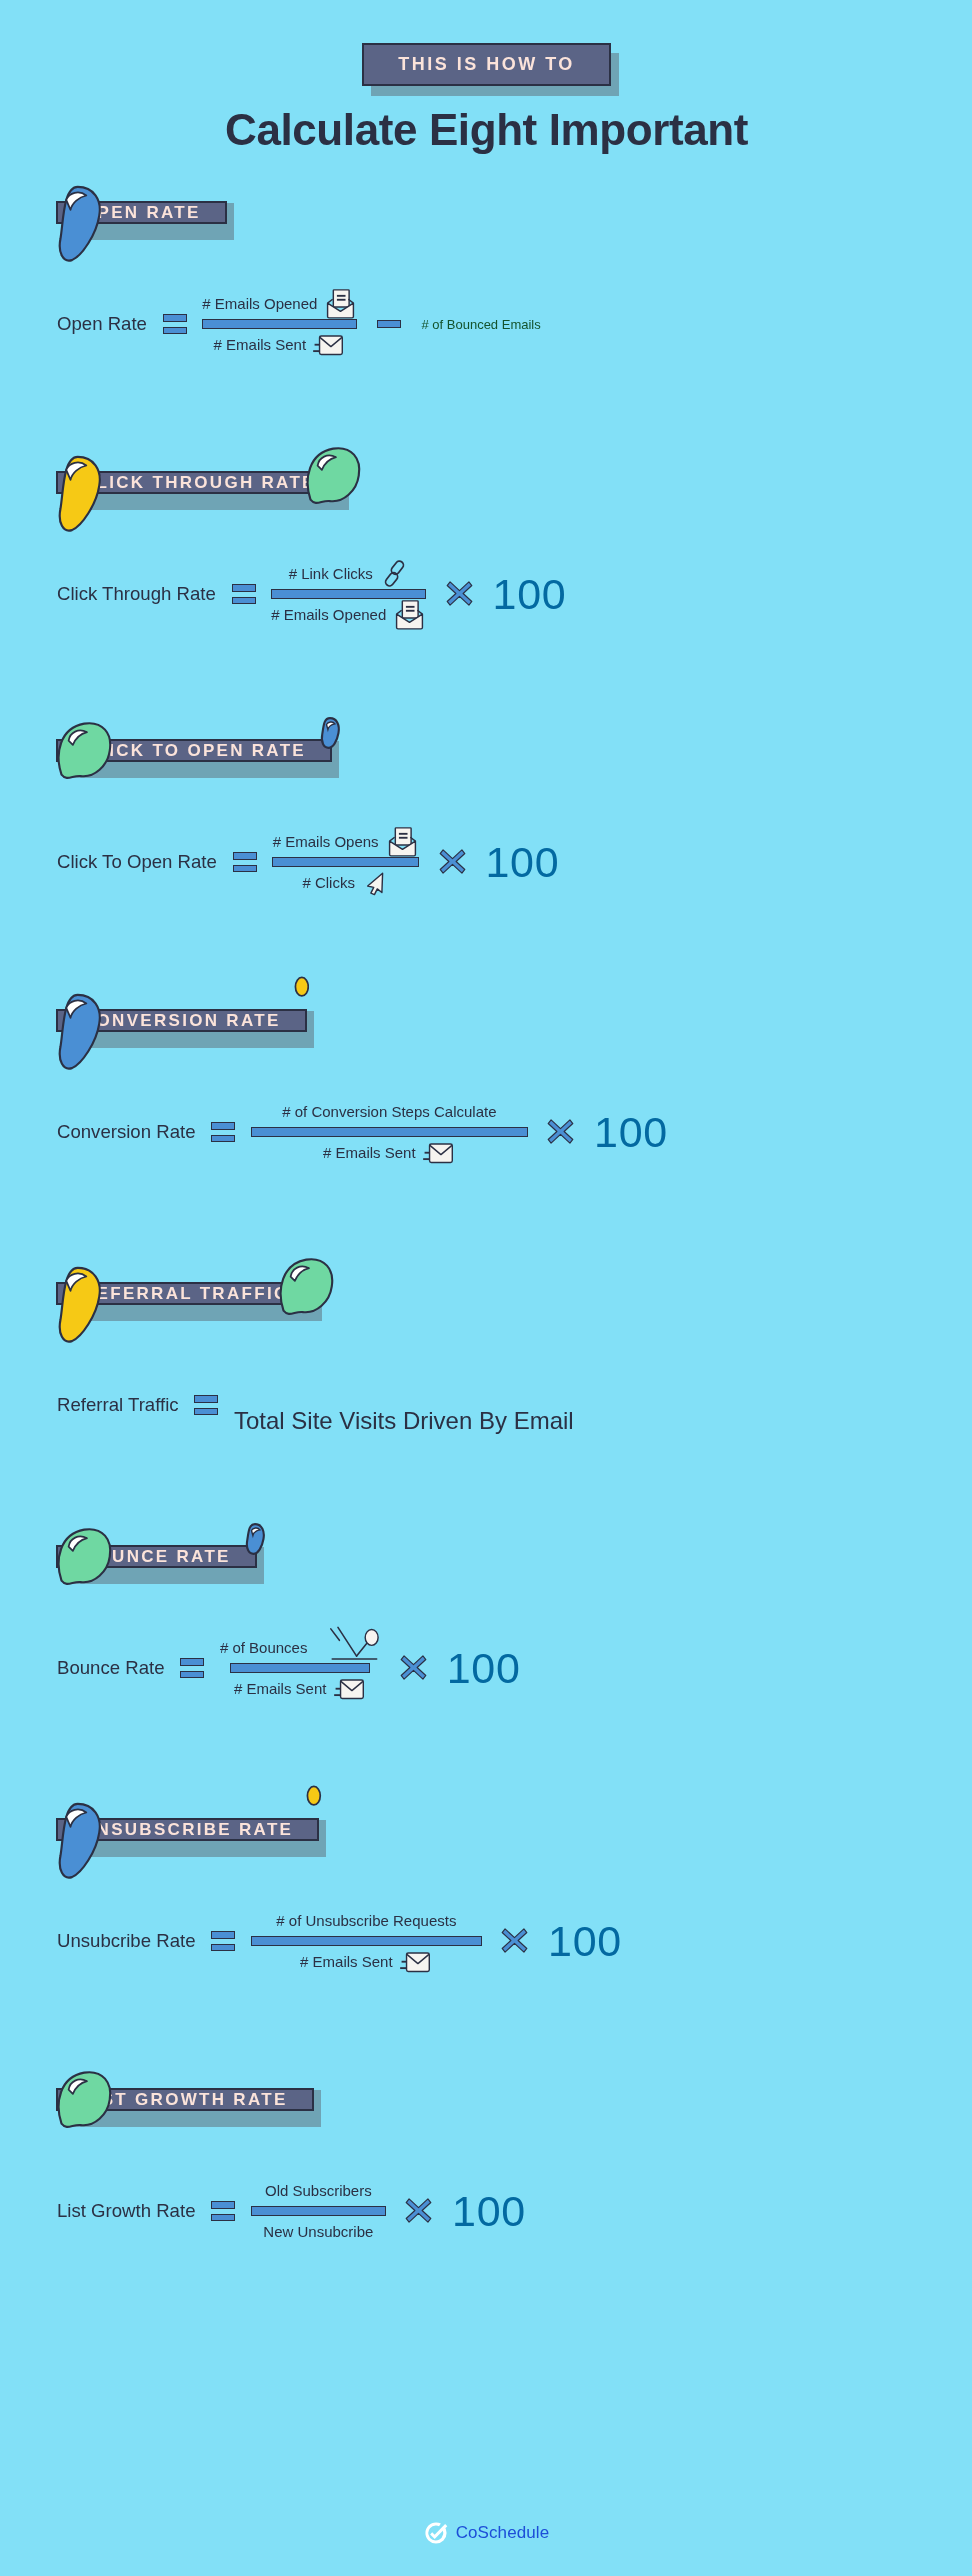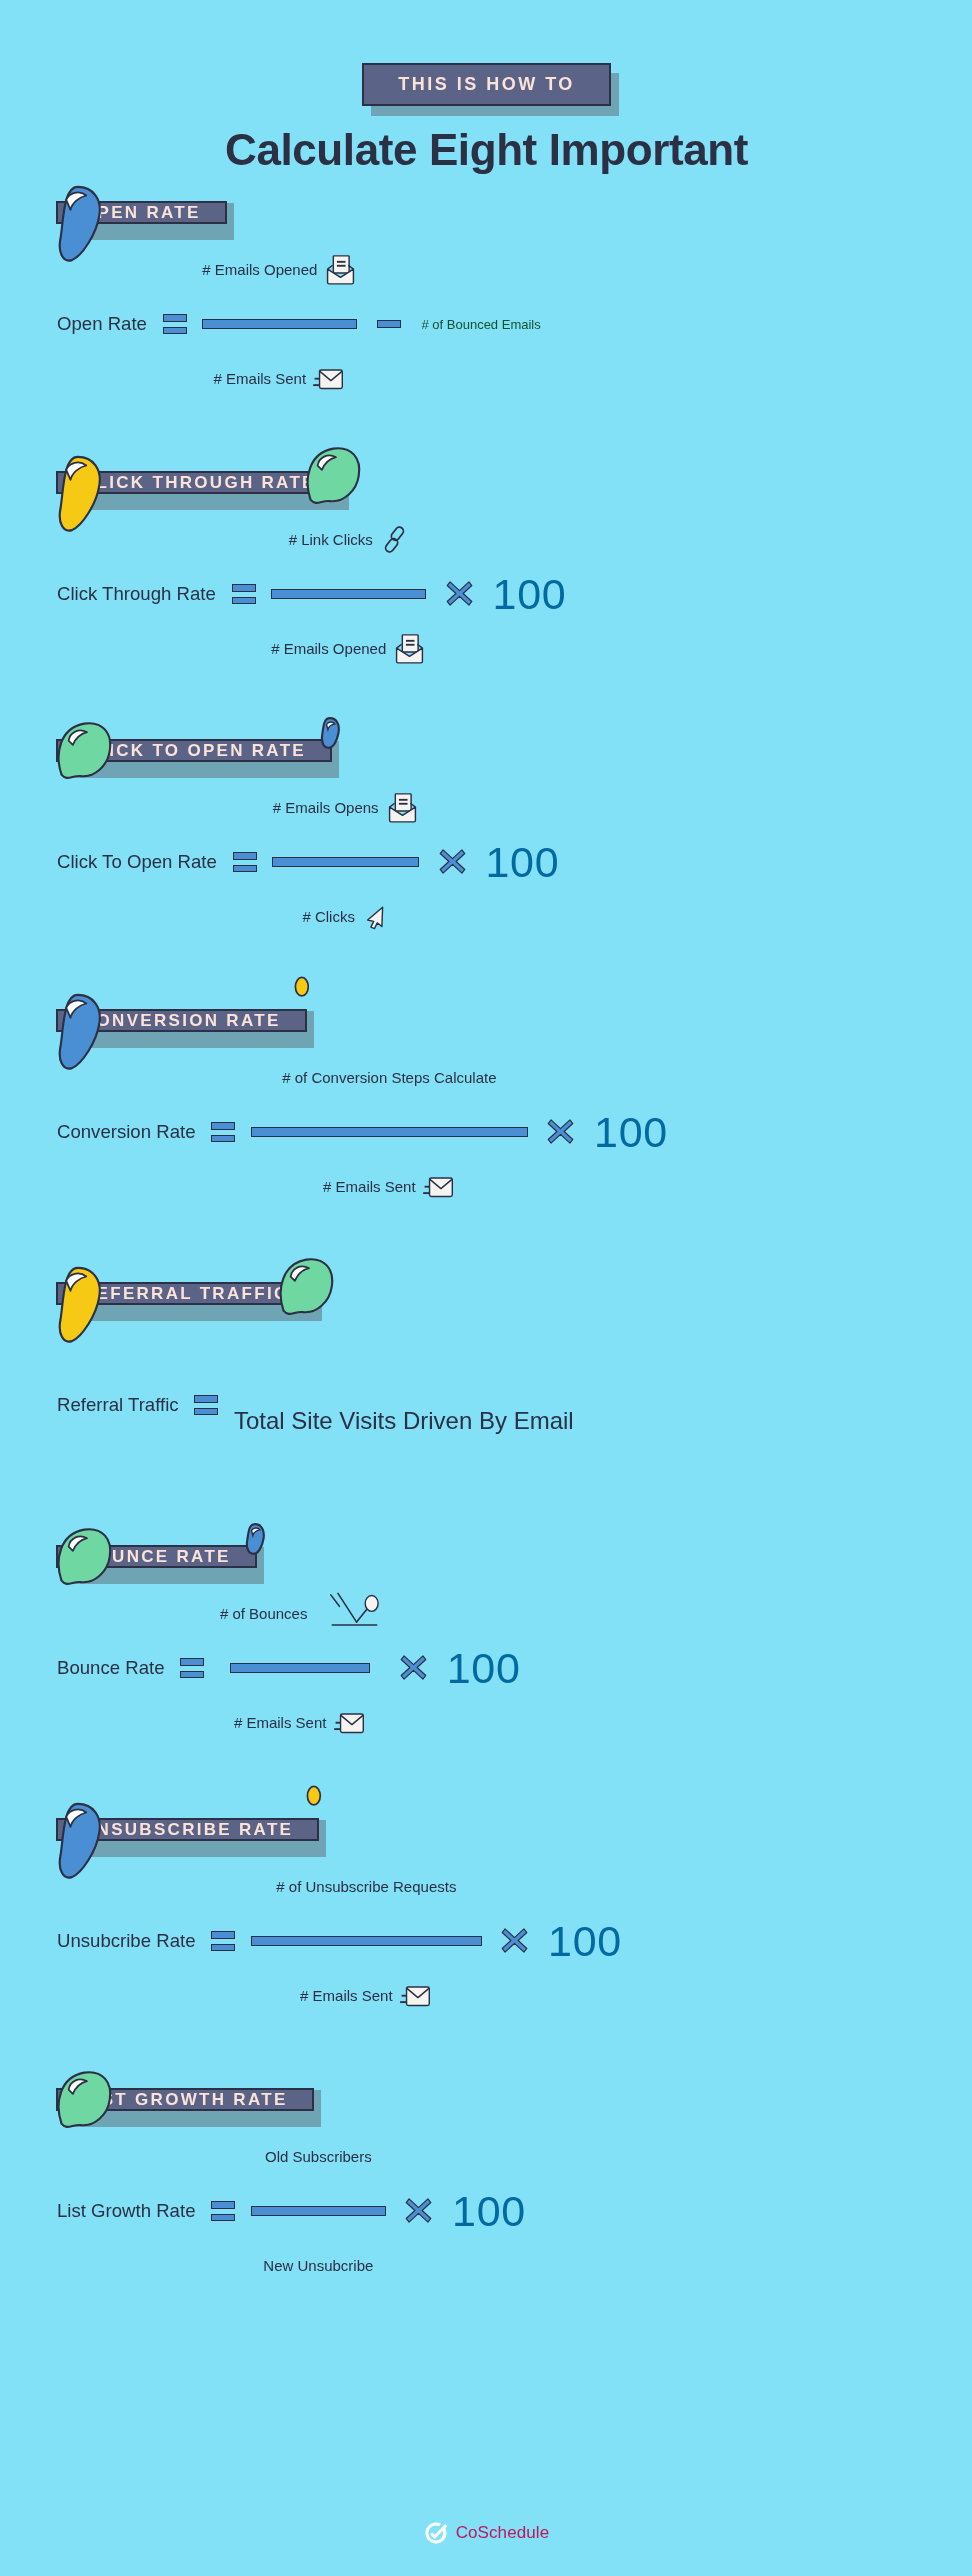"THIS IS HOW TO" .eyebrow-wrap { margin-top: 20px -> none }
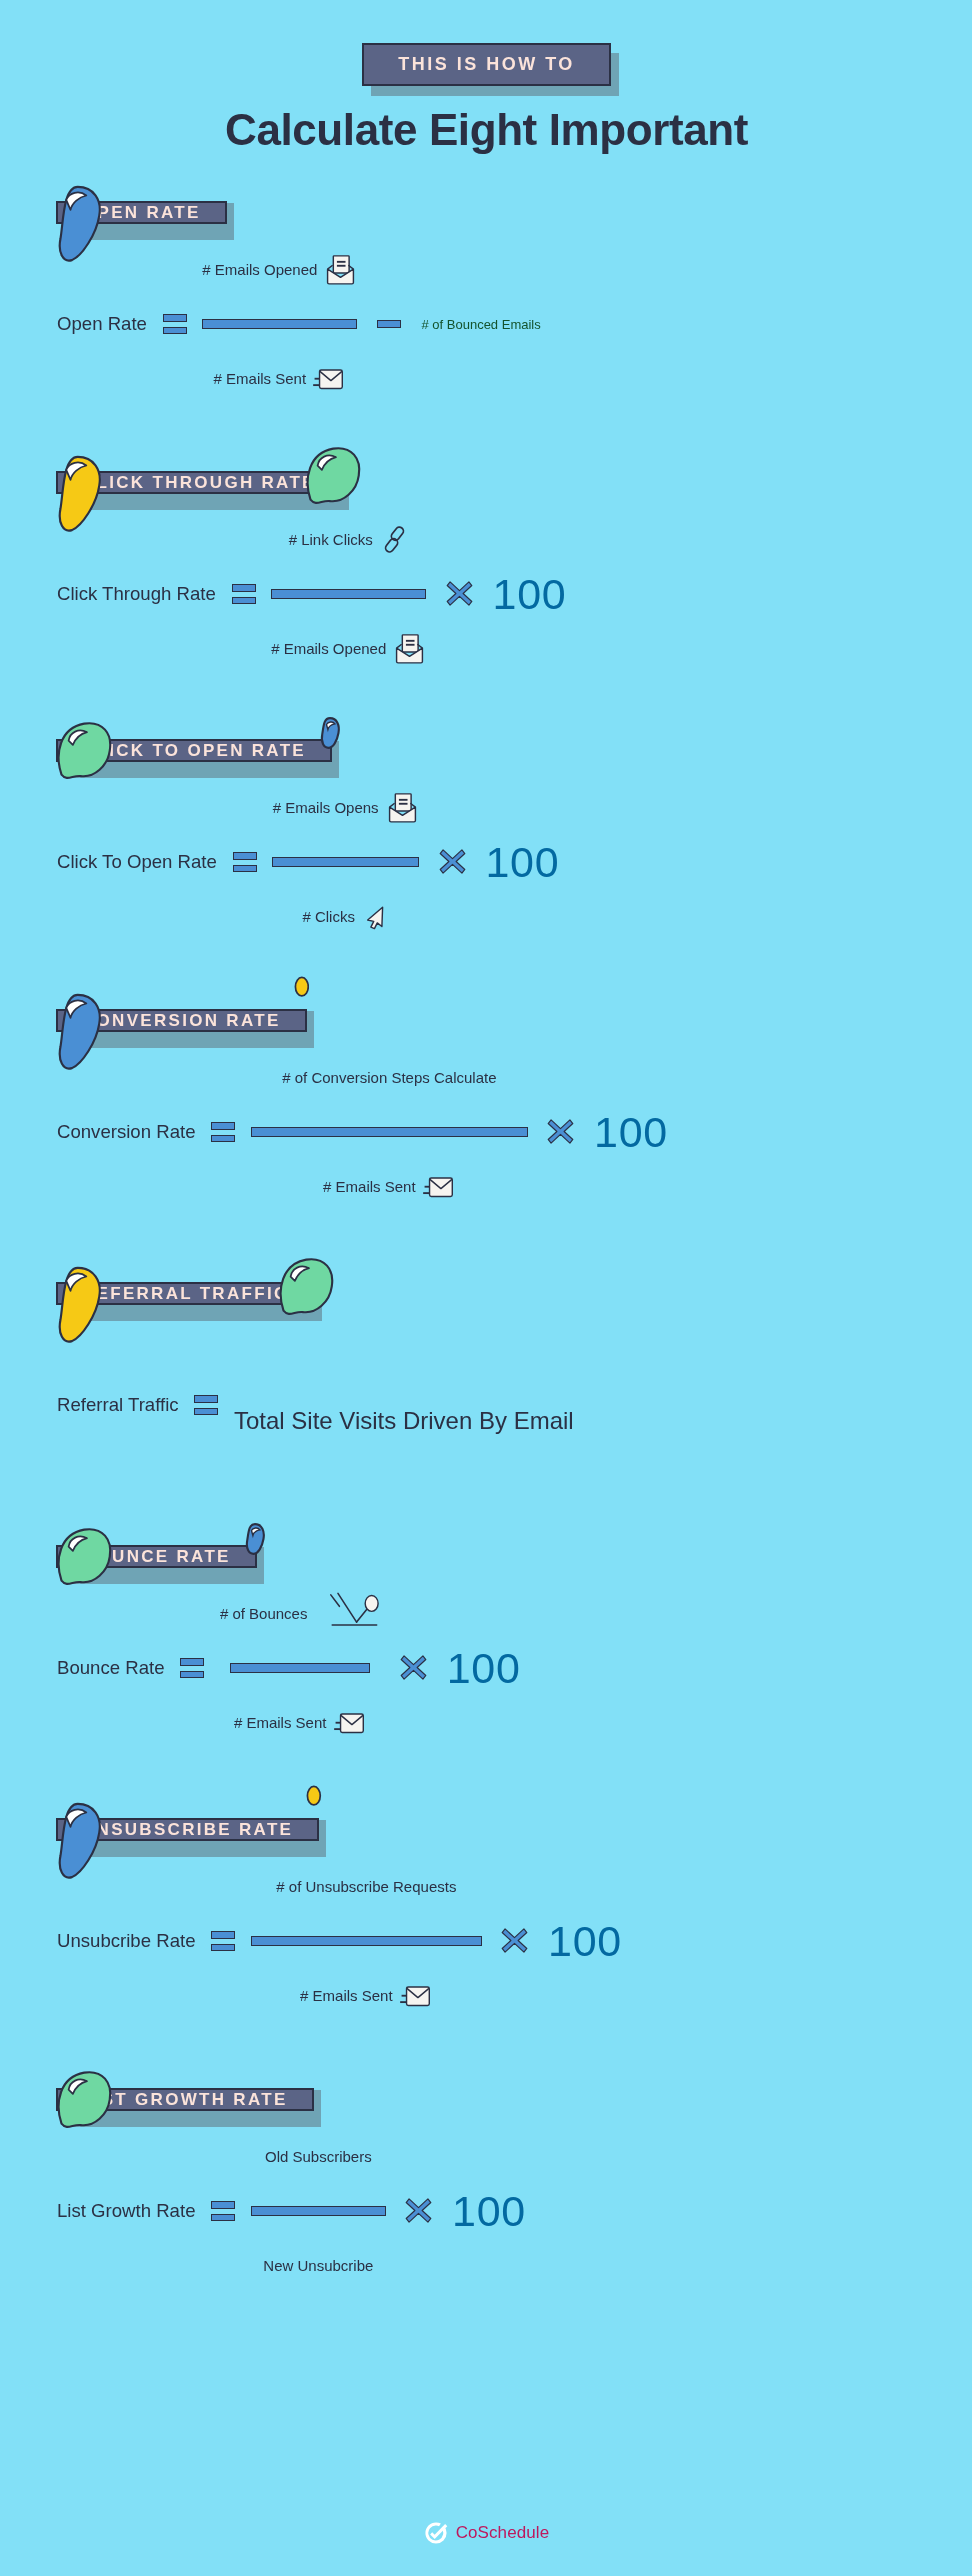"# Emails Opened" .fraction { gap: 34px -> none }
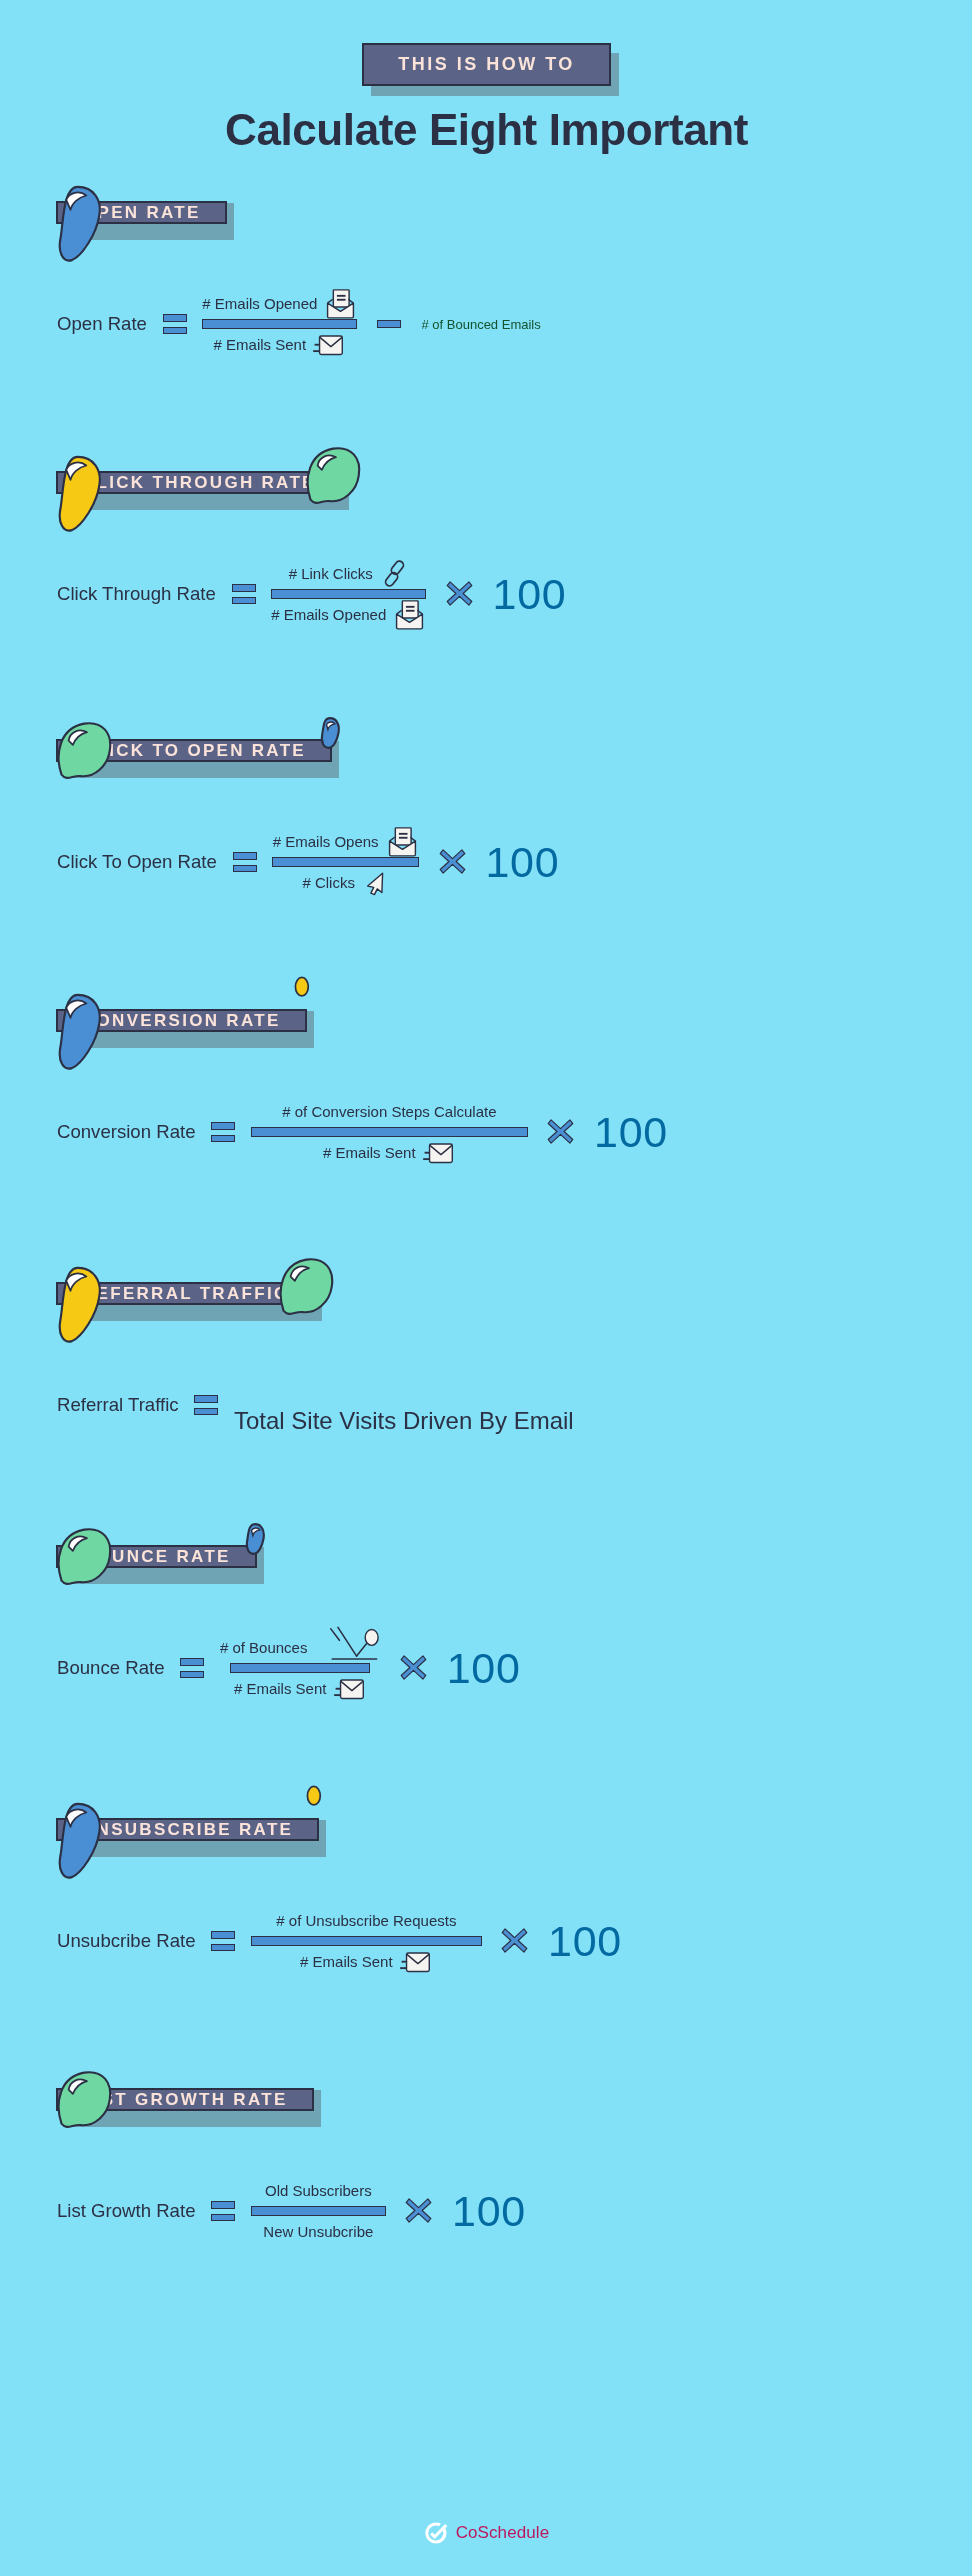"CoSchedule" .footer-name { color: #be185d -> #1d4ed8 }
